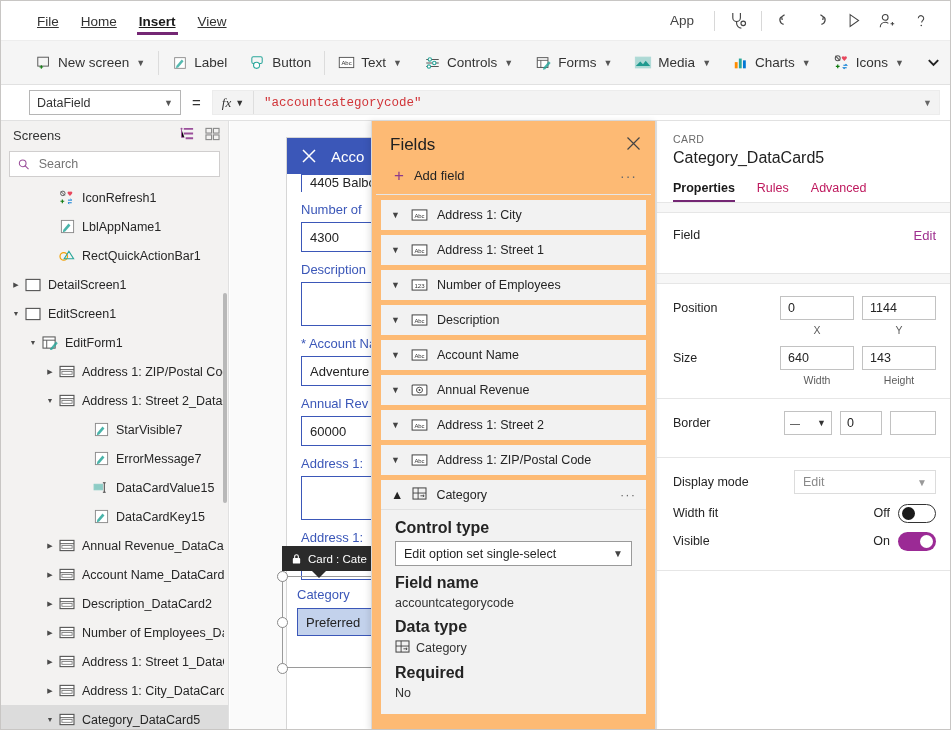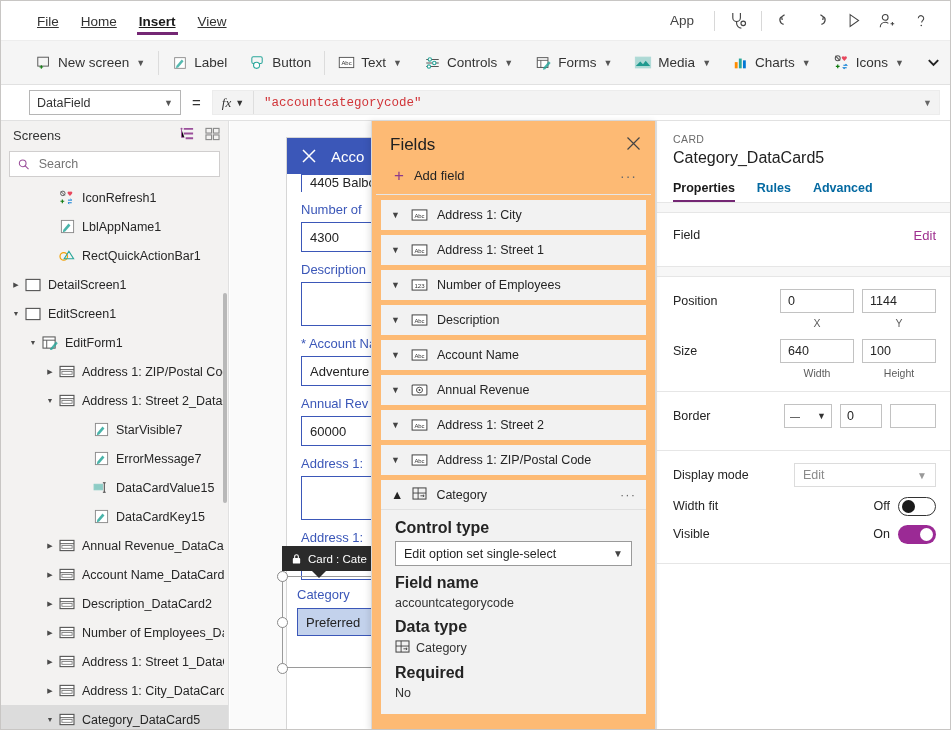"Rules" .rp-tab { color: #0369a1 -> #be185d; font-weight: bold -> none }
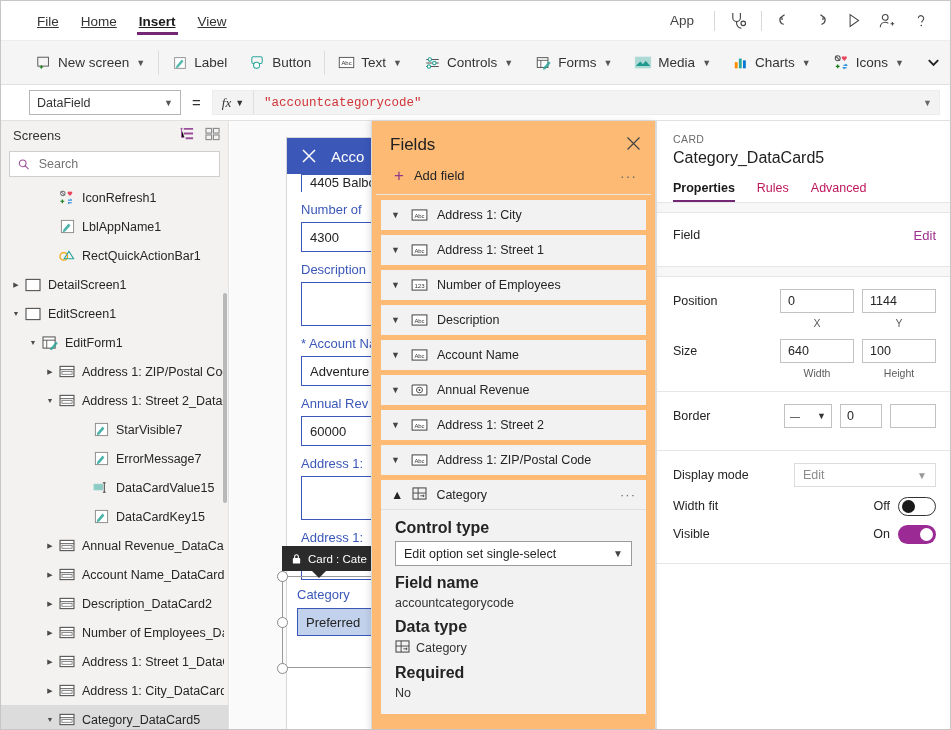"Field" div.rp-row { margin-bottom: 9px -> 16px }
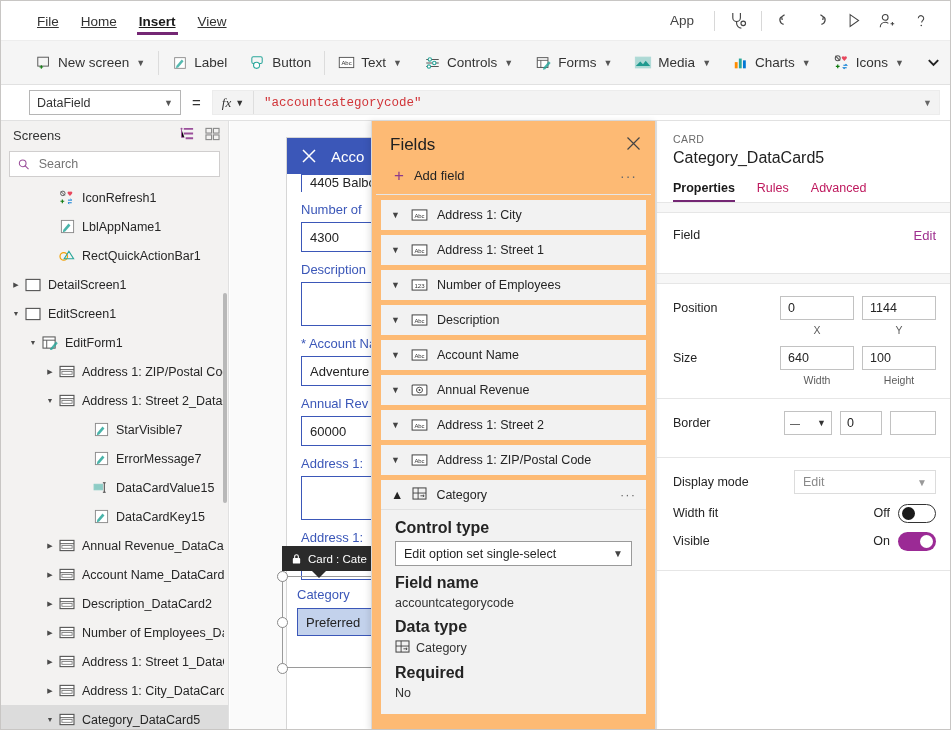"100" span.nfield { text: 100 -> 143 }
